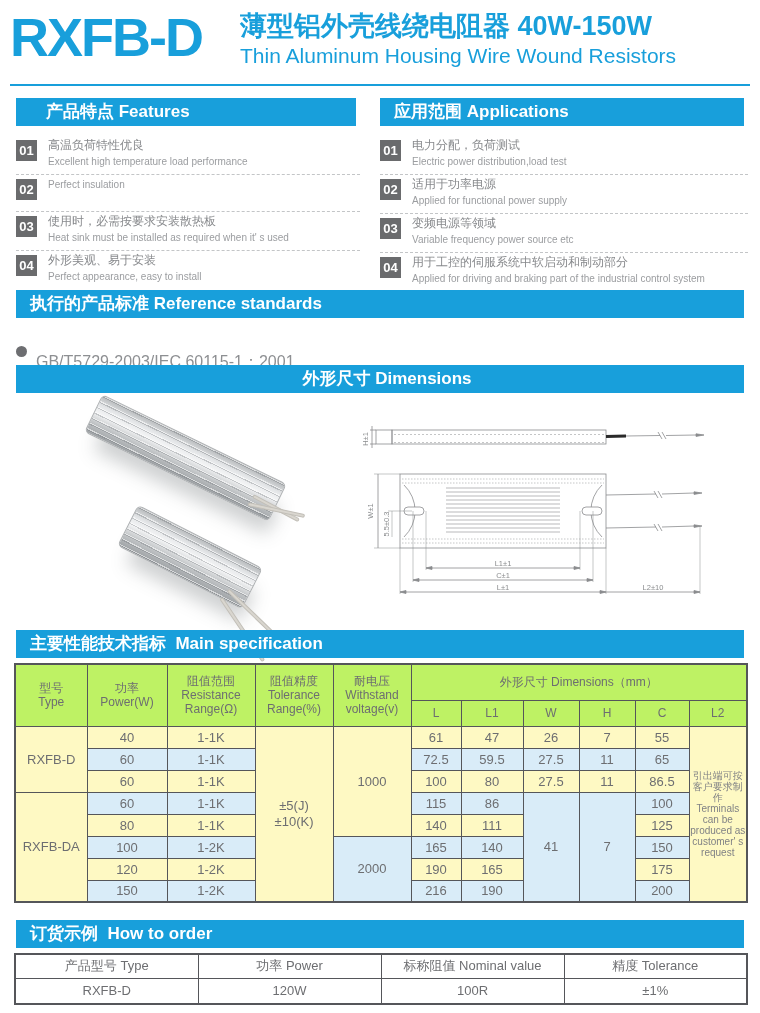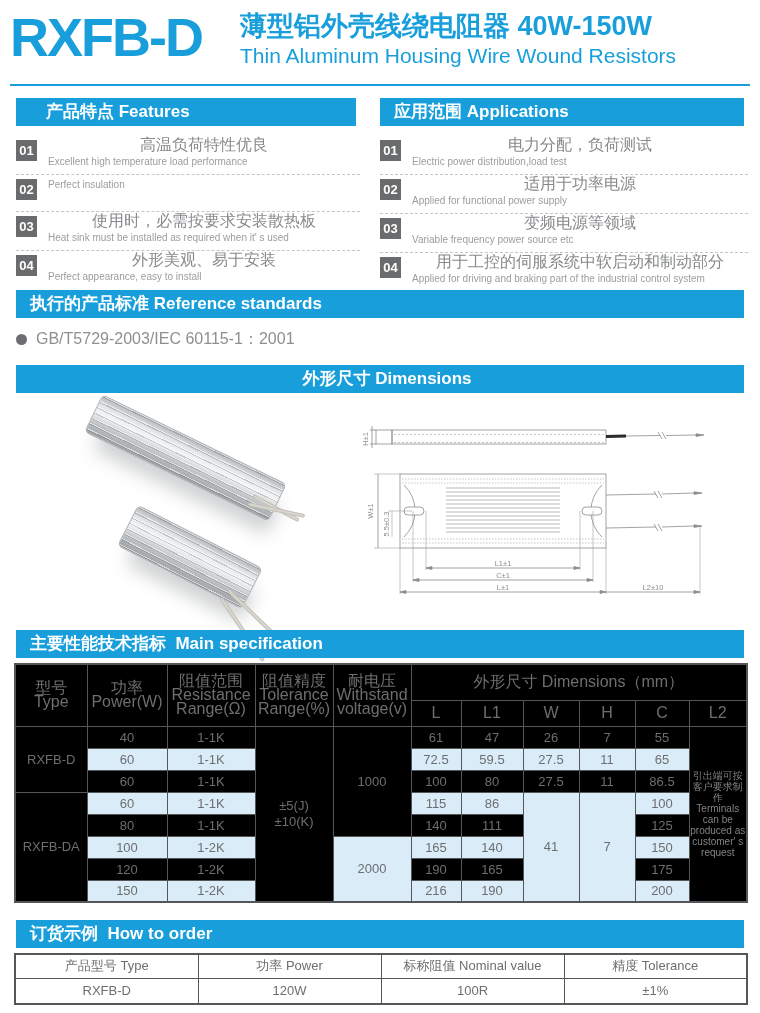"高温负荷特性优良" .fzh { font-size: 16px -> 12px; text-align: center -> none }
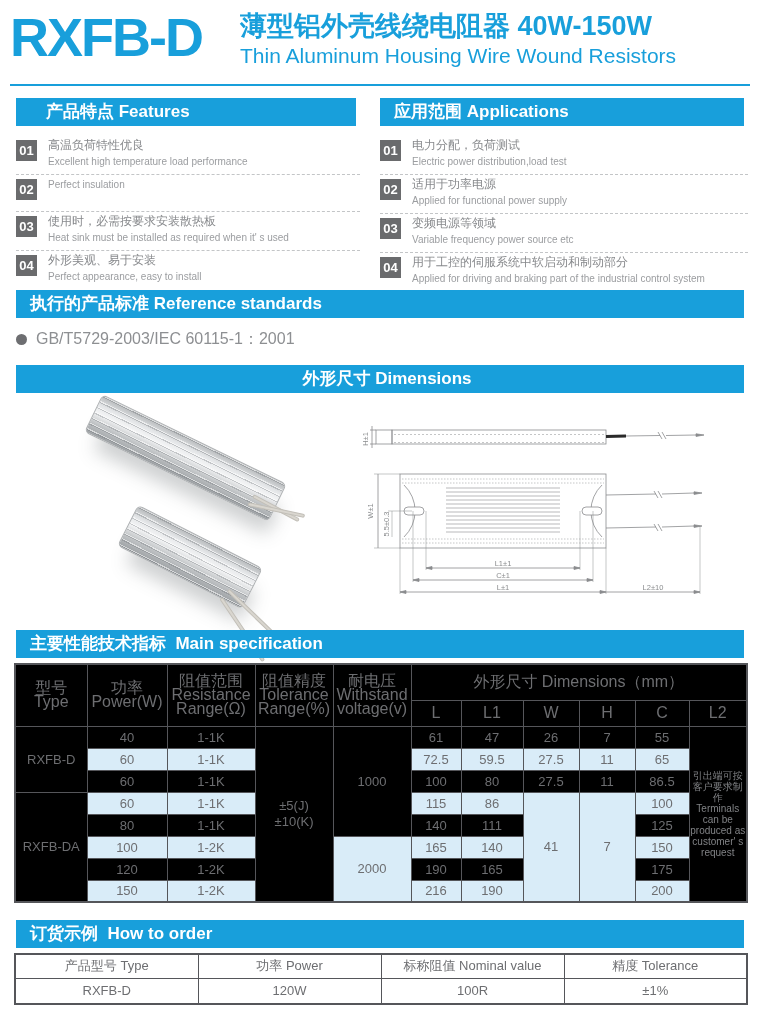"GB/T5729-2003/IEC 60115-1：2001" .std-text { margin-top: none -> 23px }
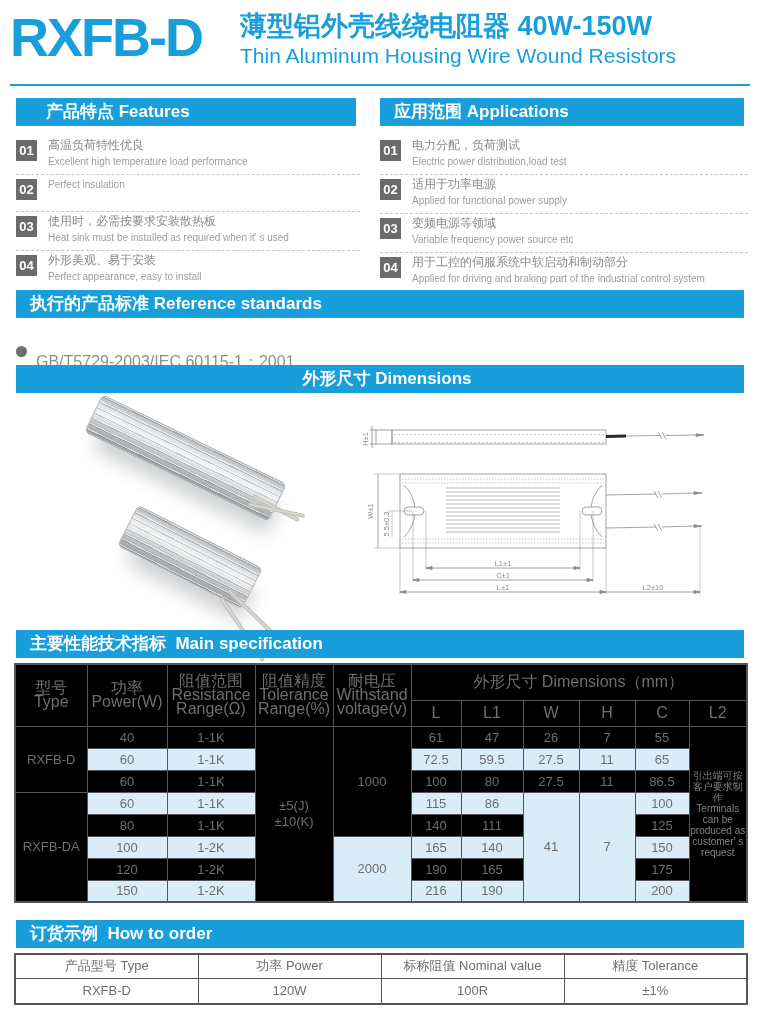"型号" .spec-table th { background: #000000 -> #bef264; font-size: 16px -> 12px }
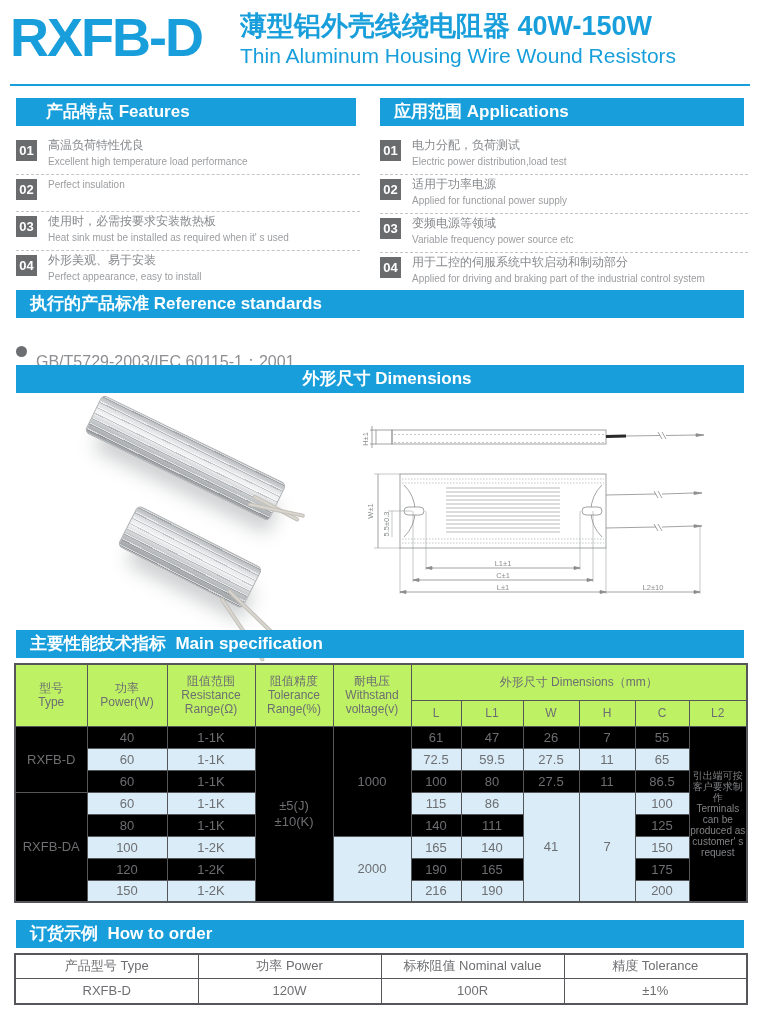"40" .spec-table td { background: #000000 -> #fef9c3 }
